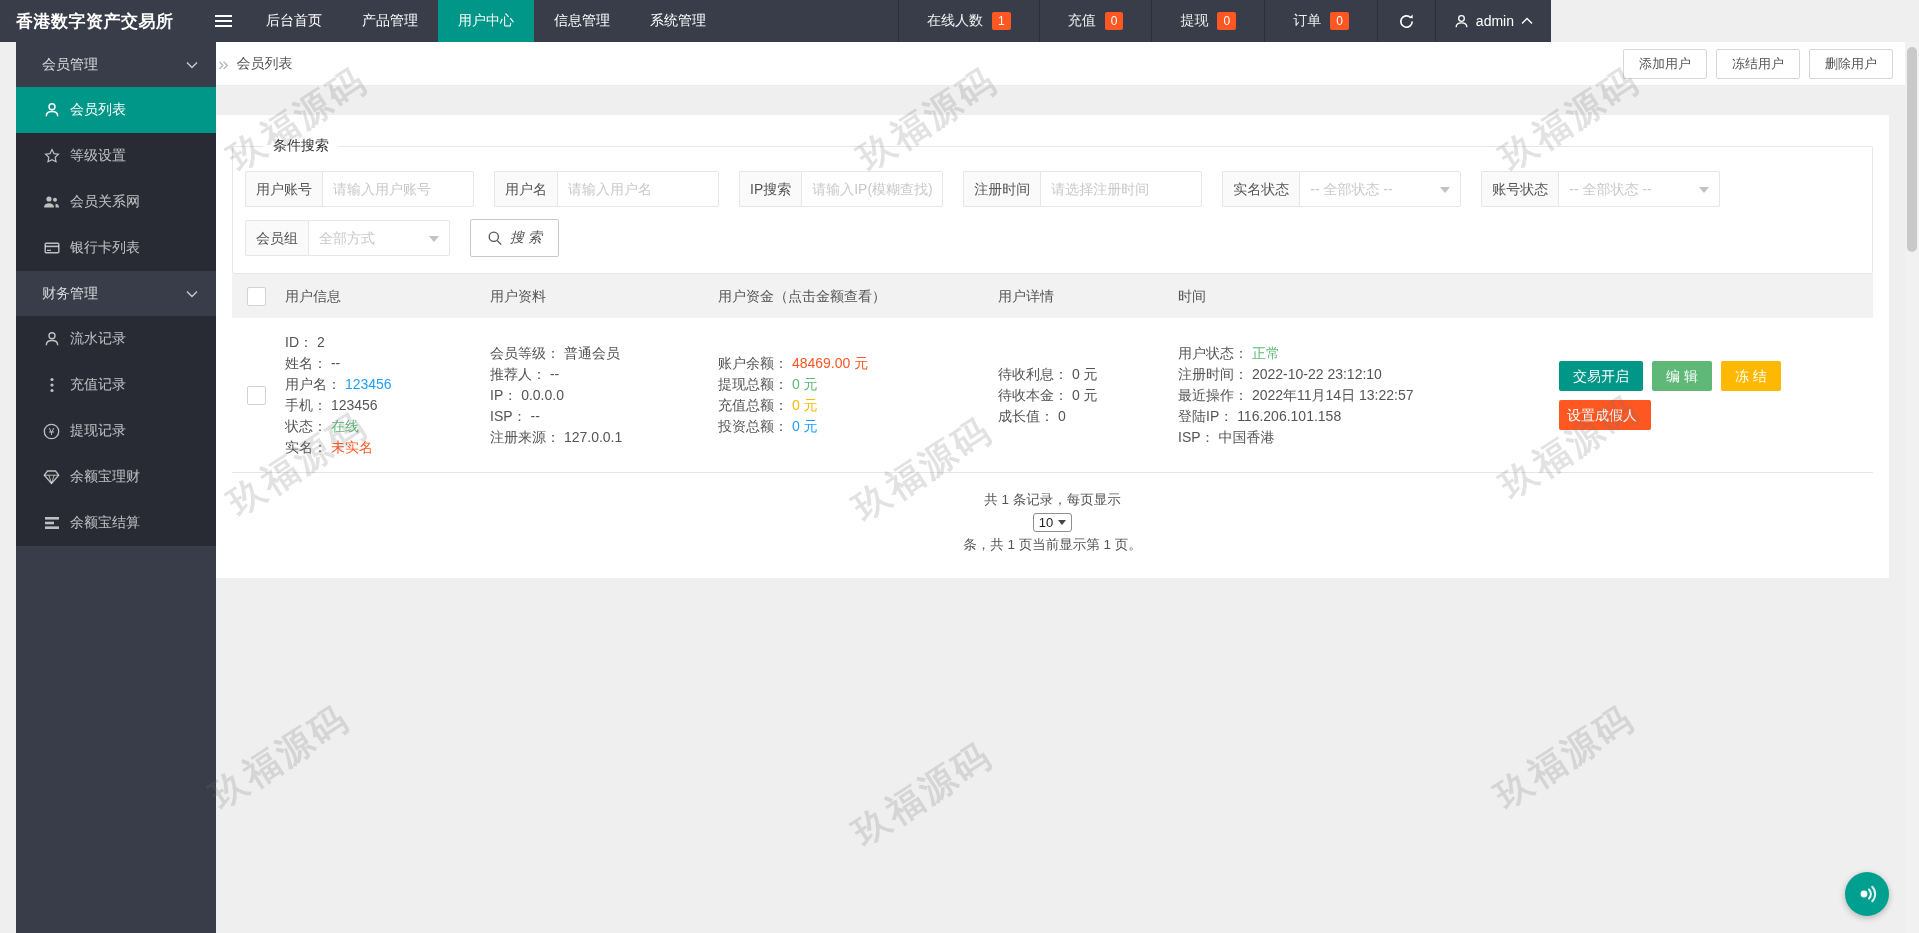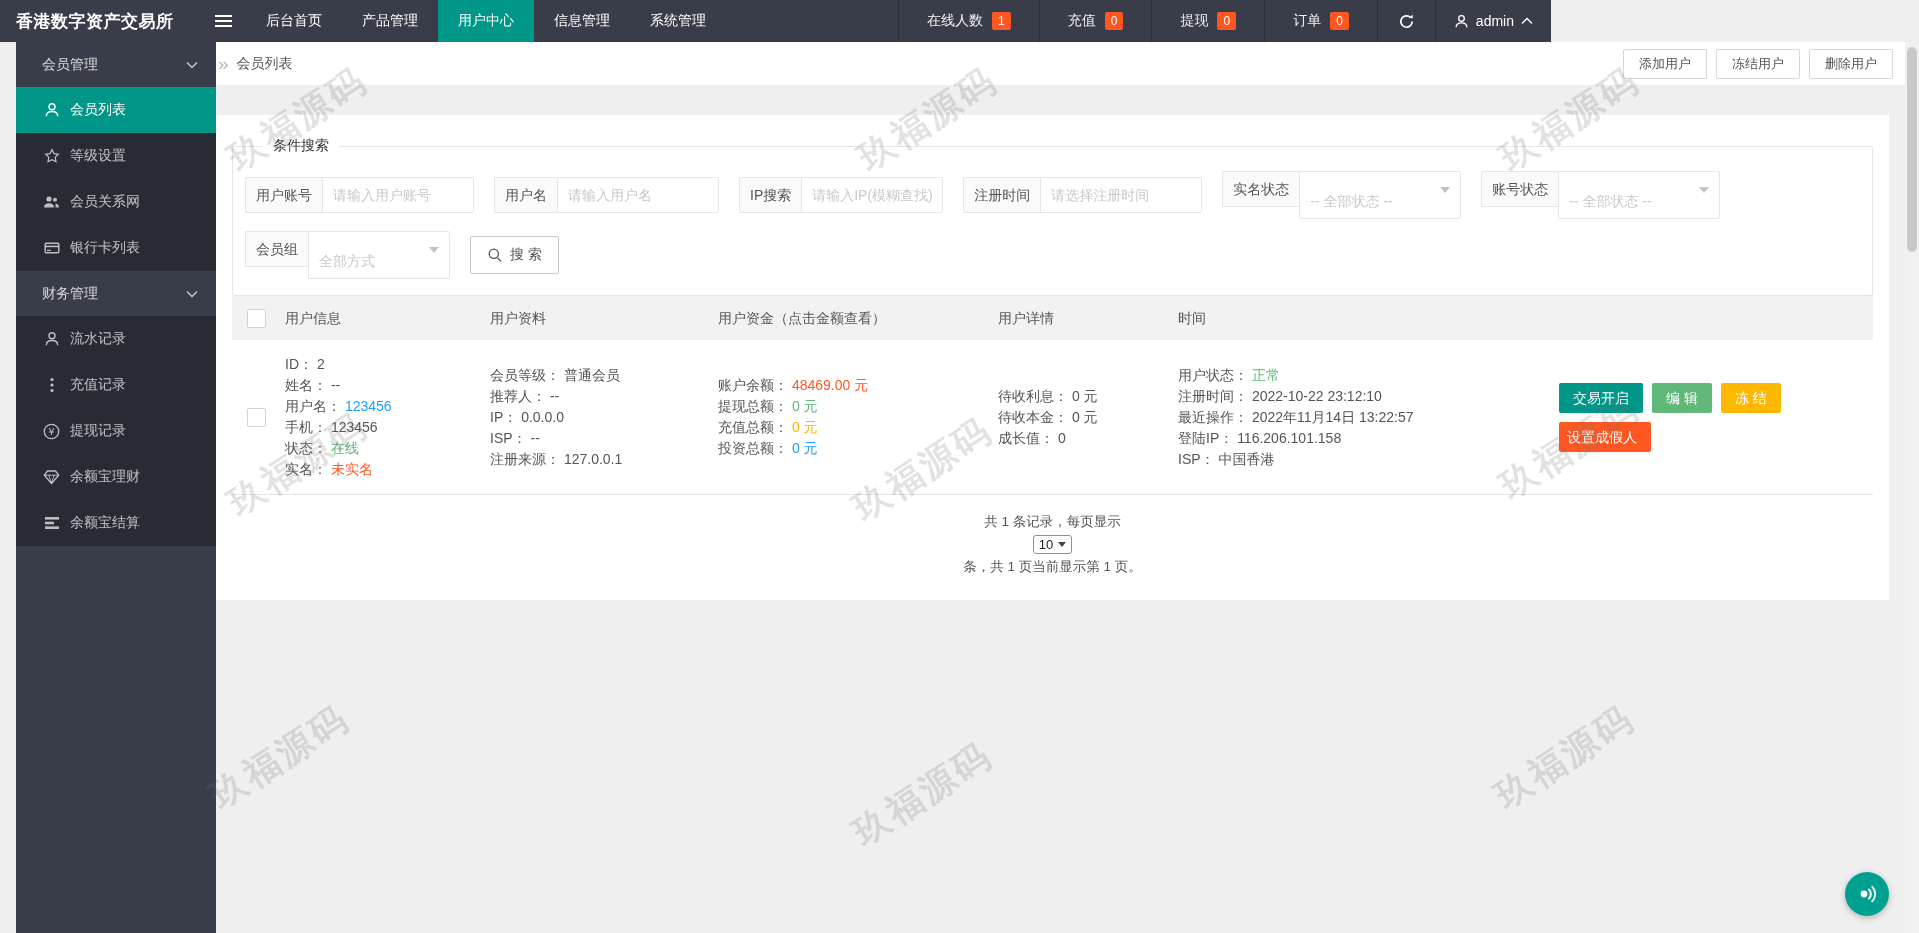"-- 全部状态 --" .fselect { padding: 12px 26px 0 10px -> 0 26px 0 10px }
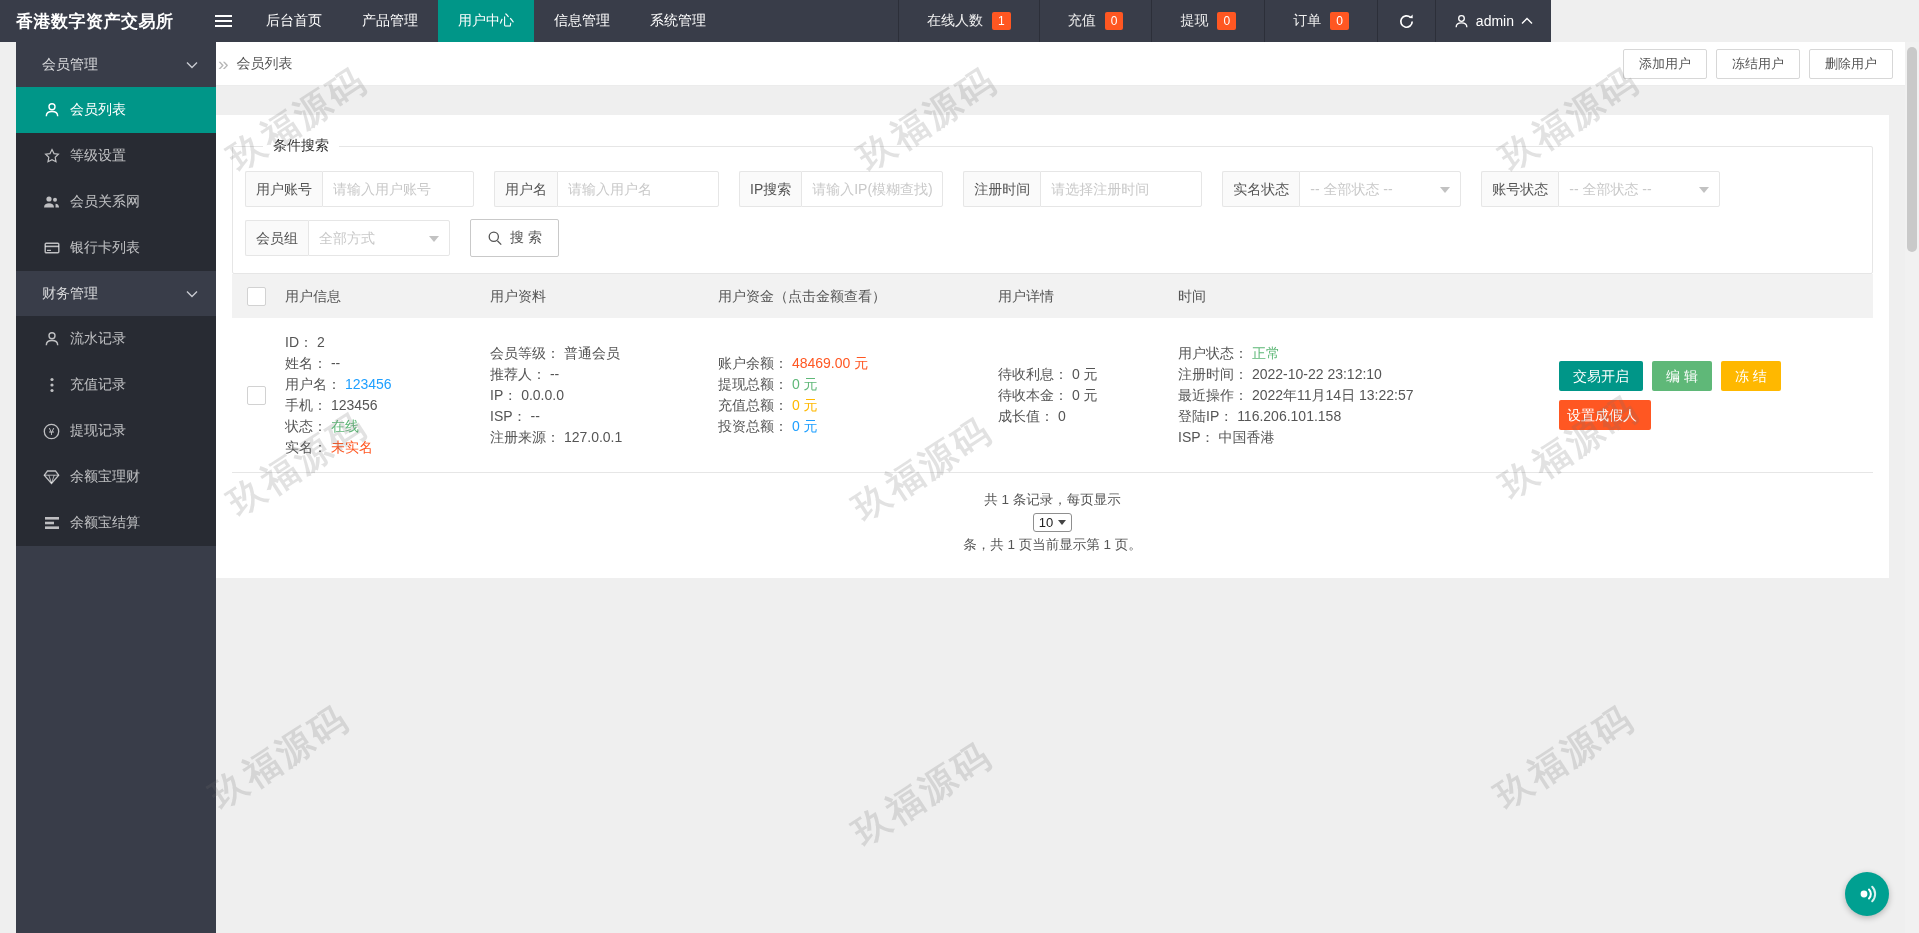"搜 索" .btn-search { font-style: none -> italic }
